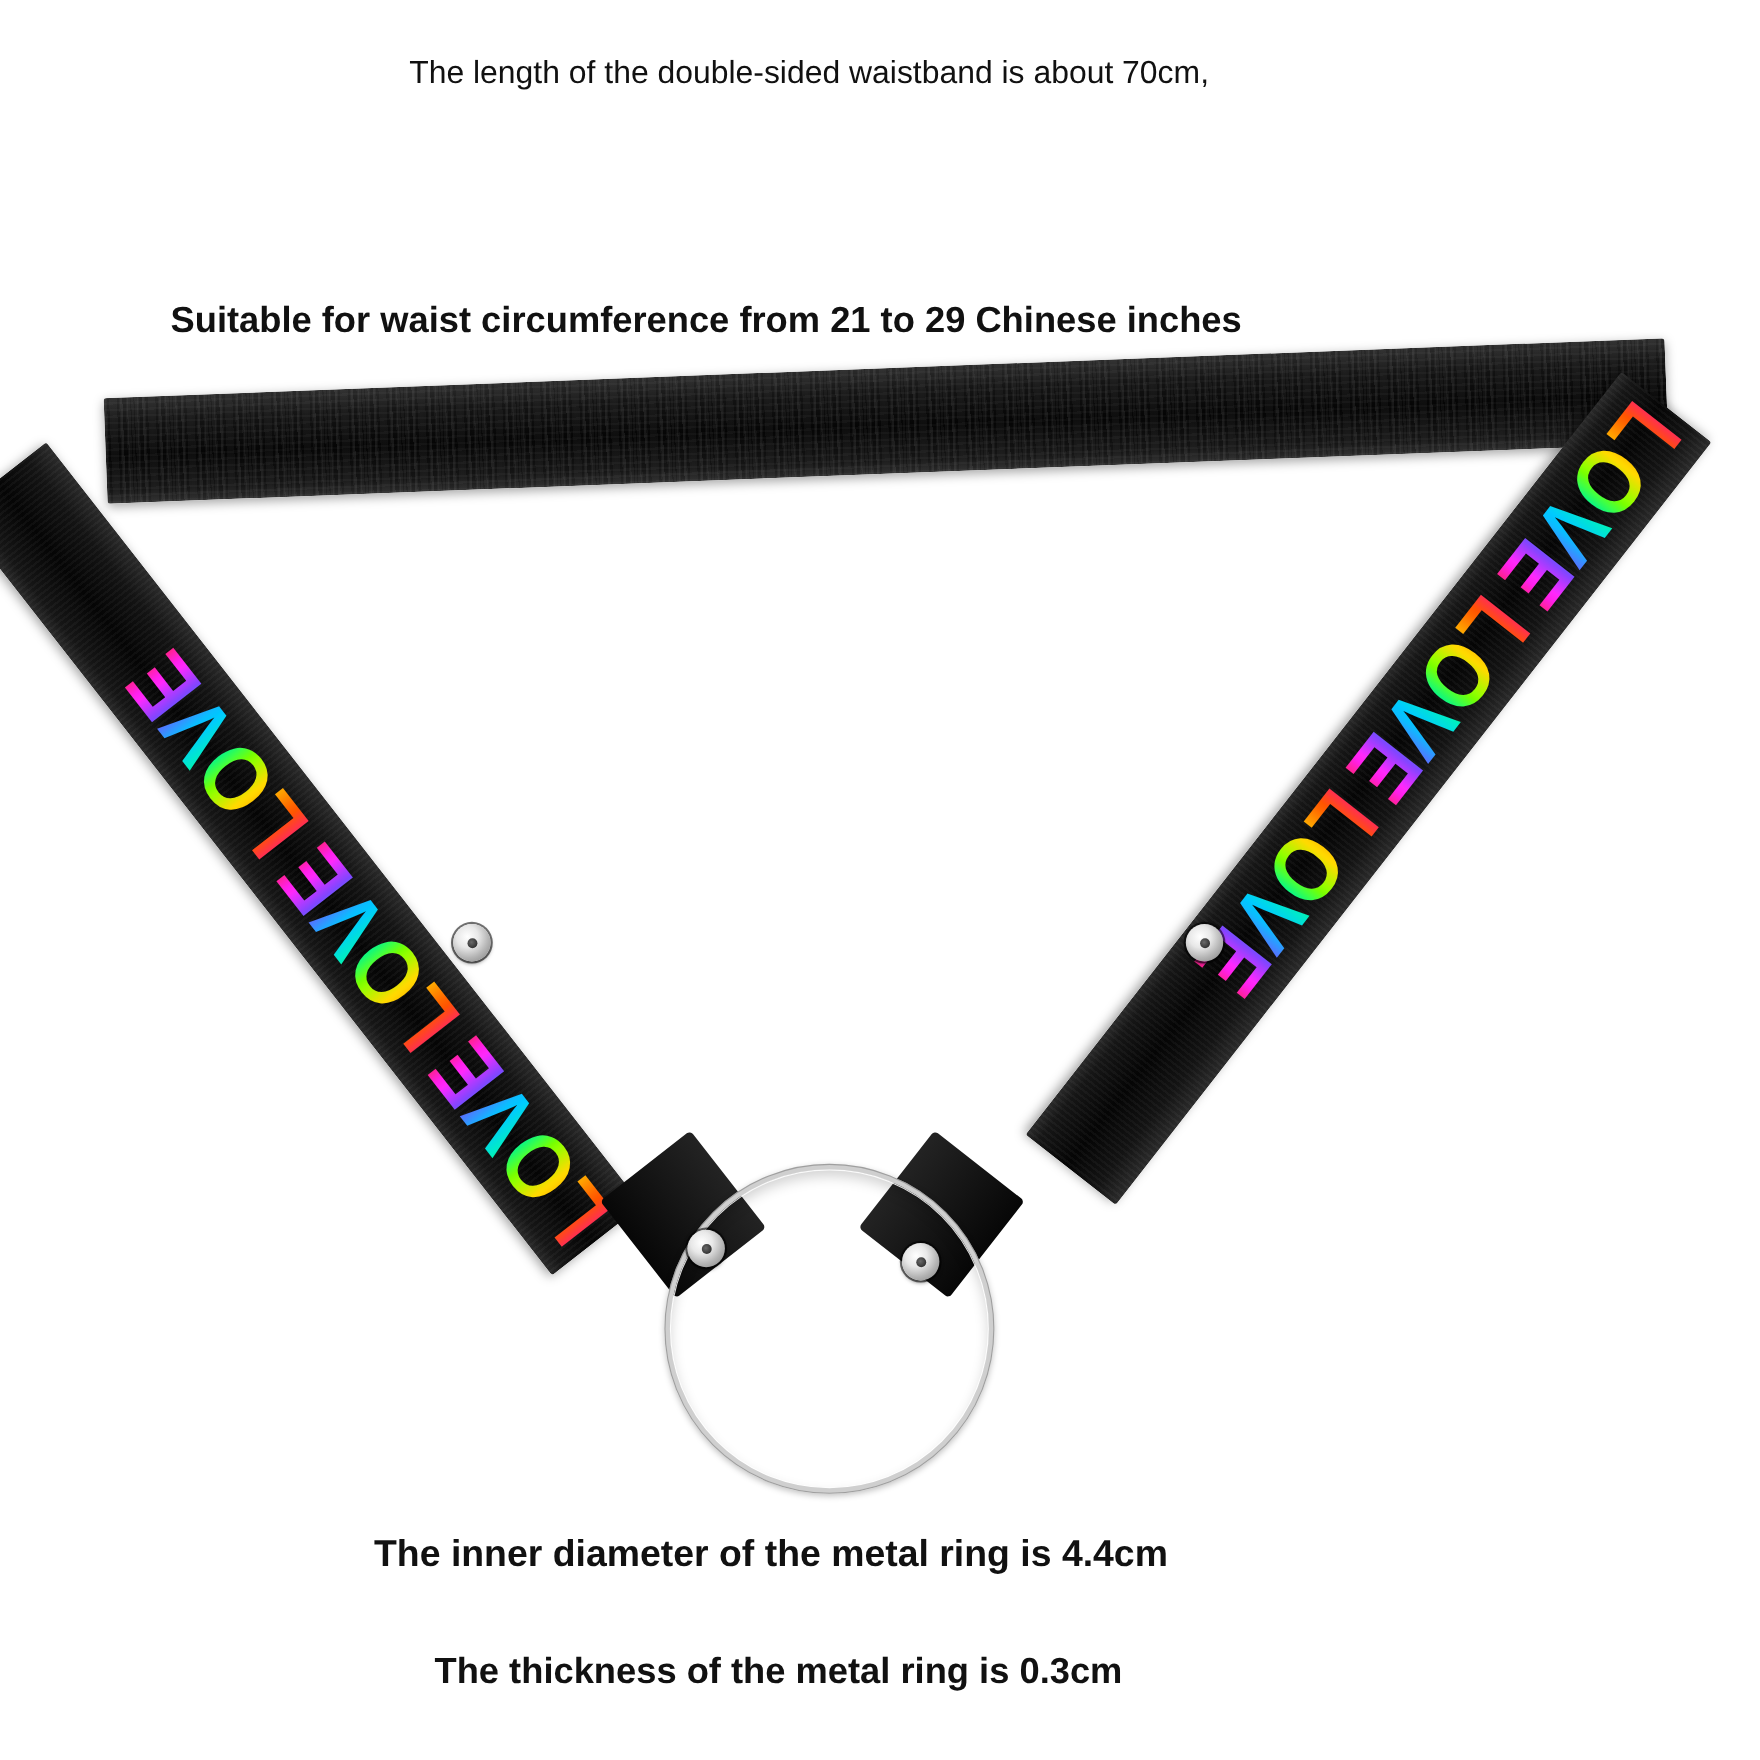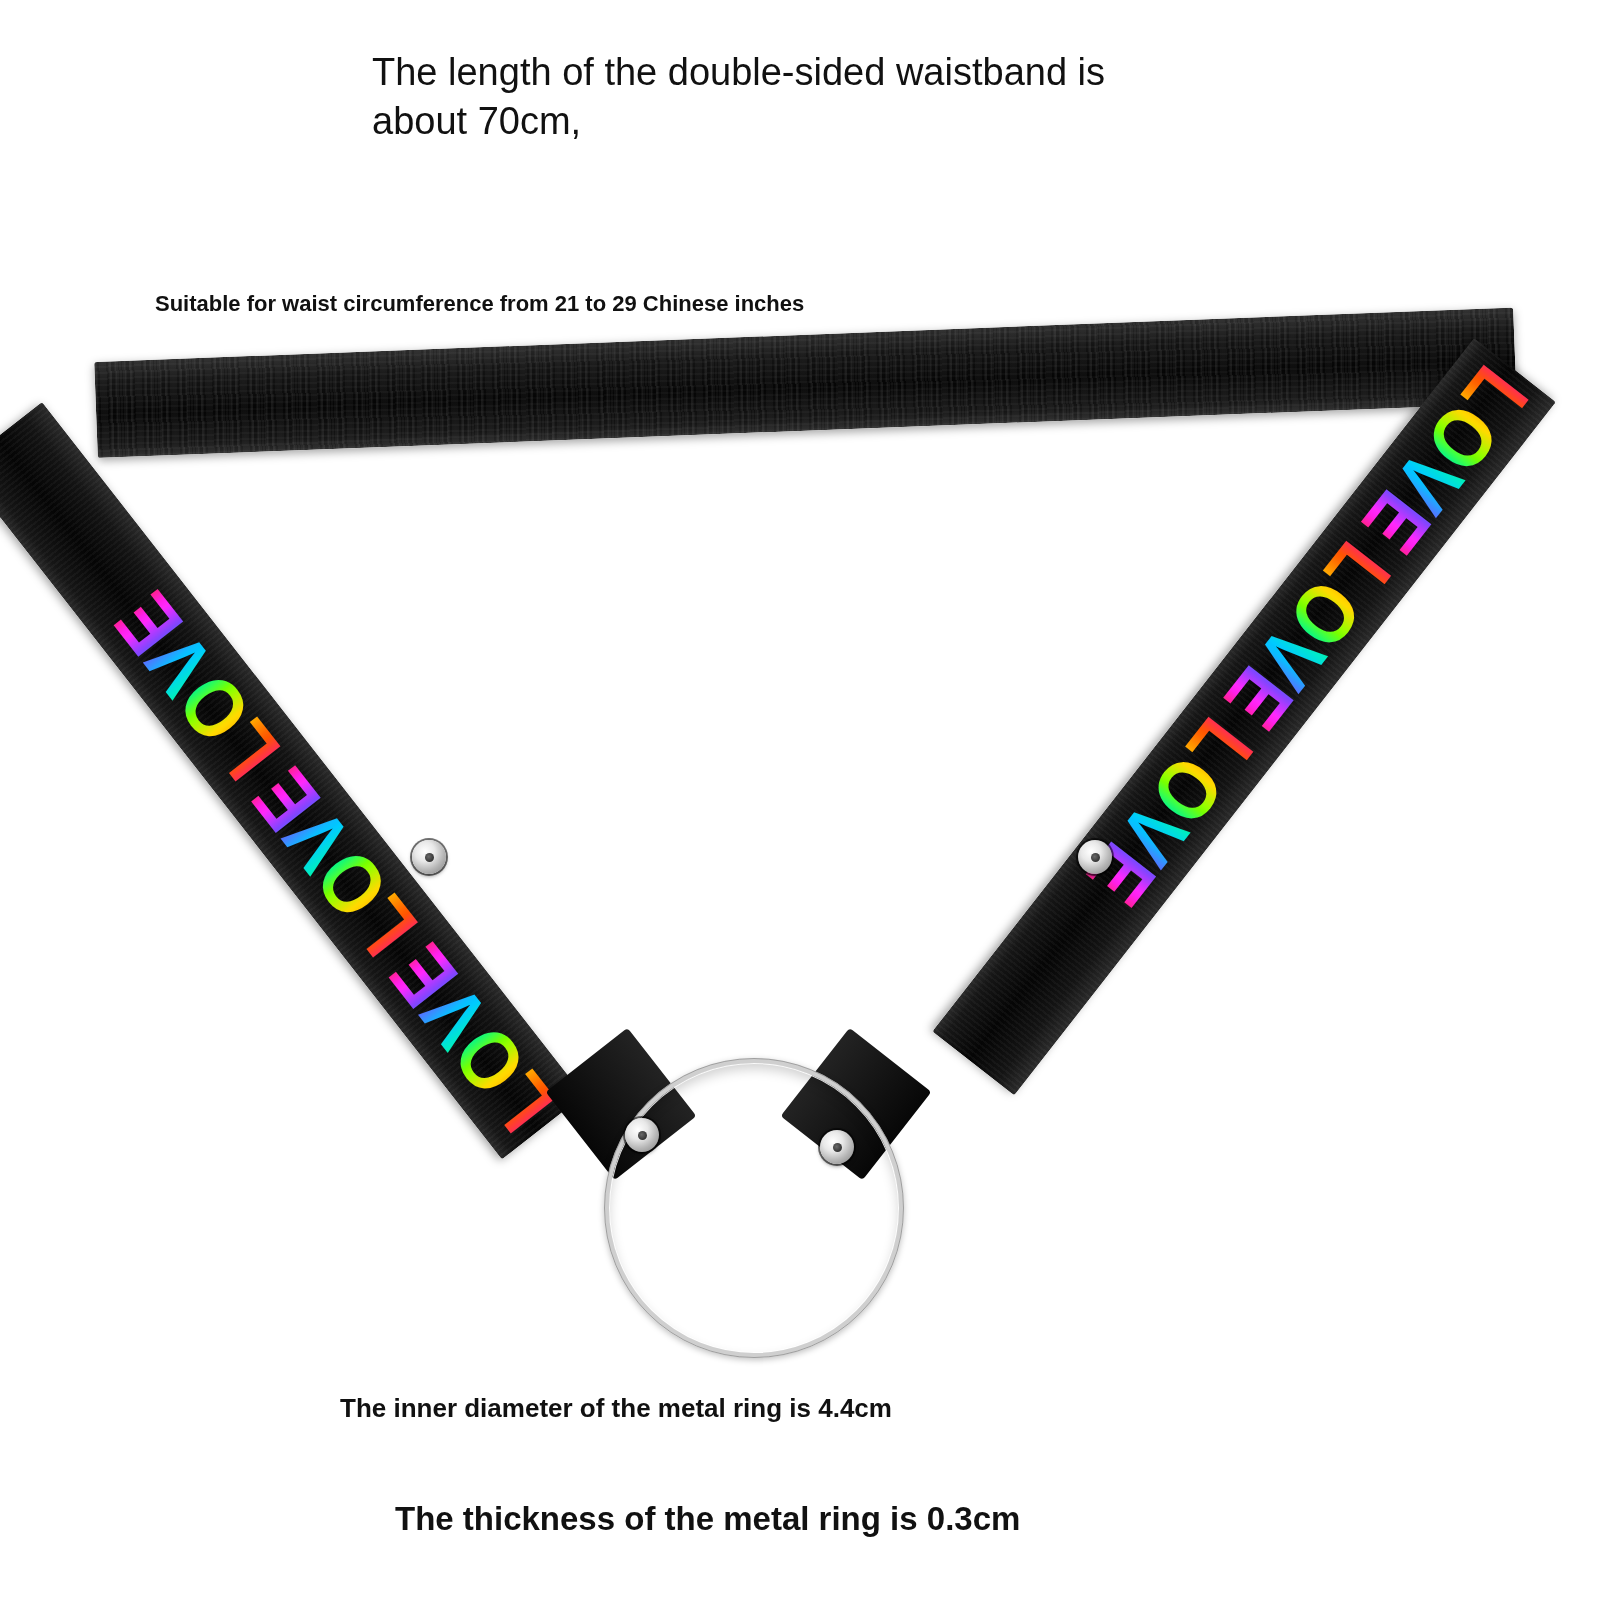"The length of the double-sided" .cap-top1 { font-size: 38px -> 29px }
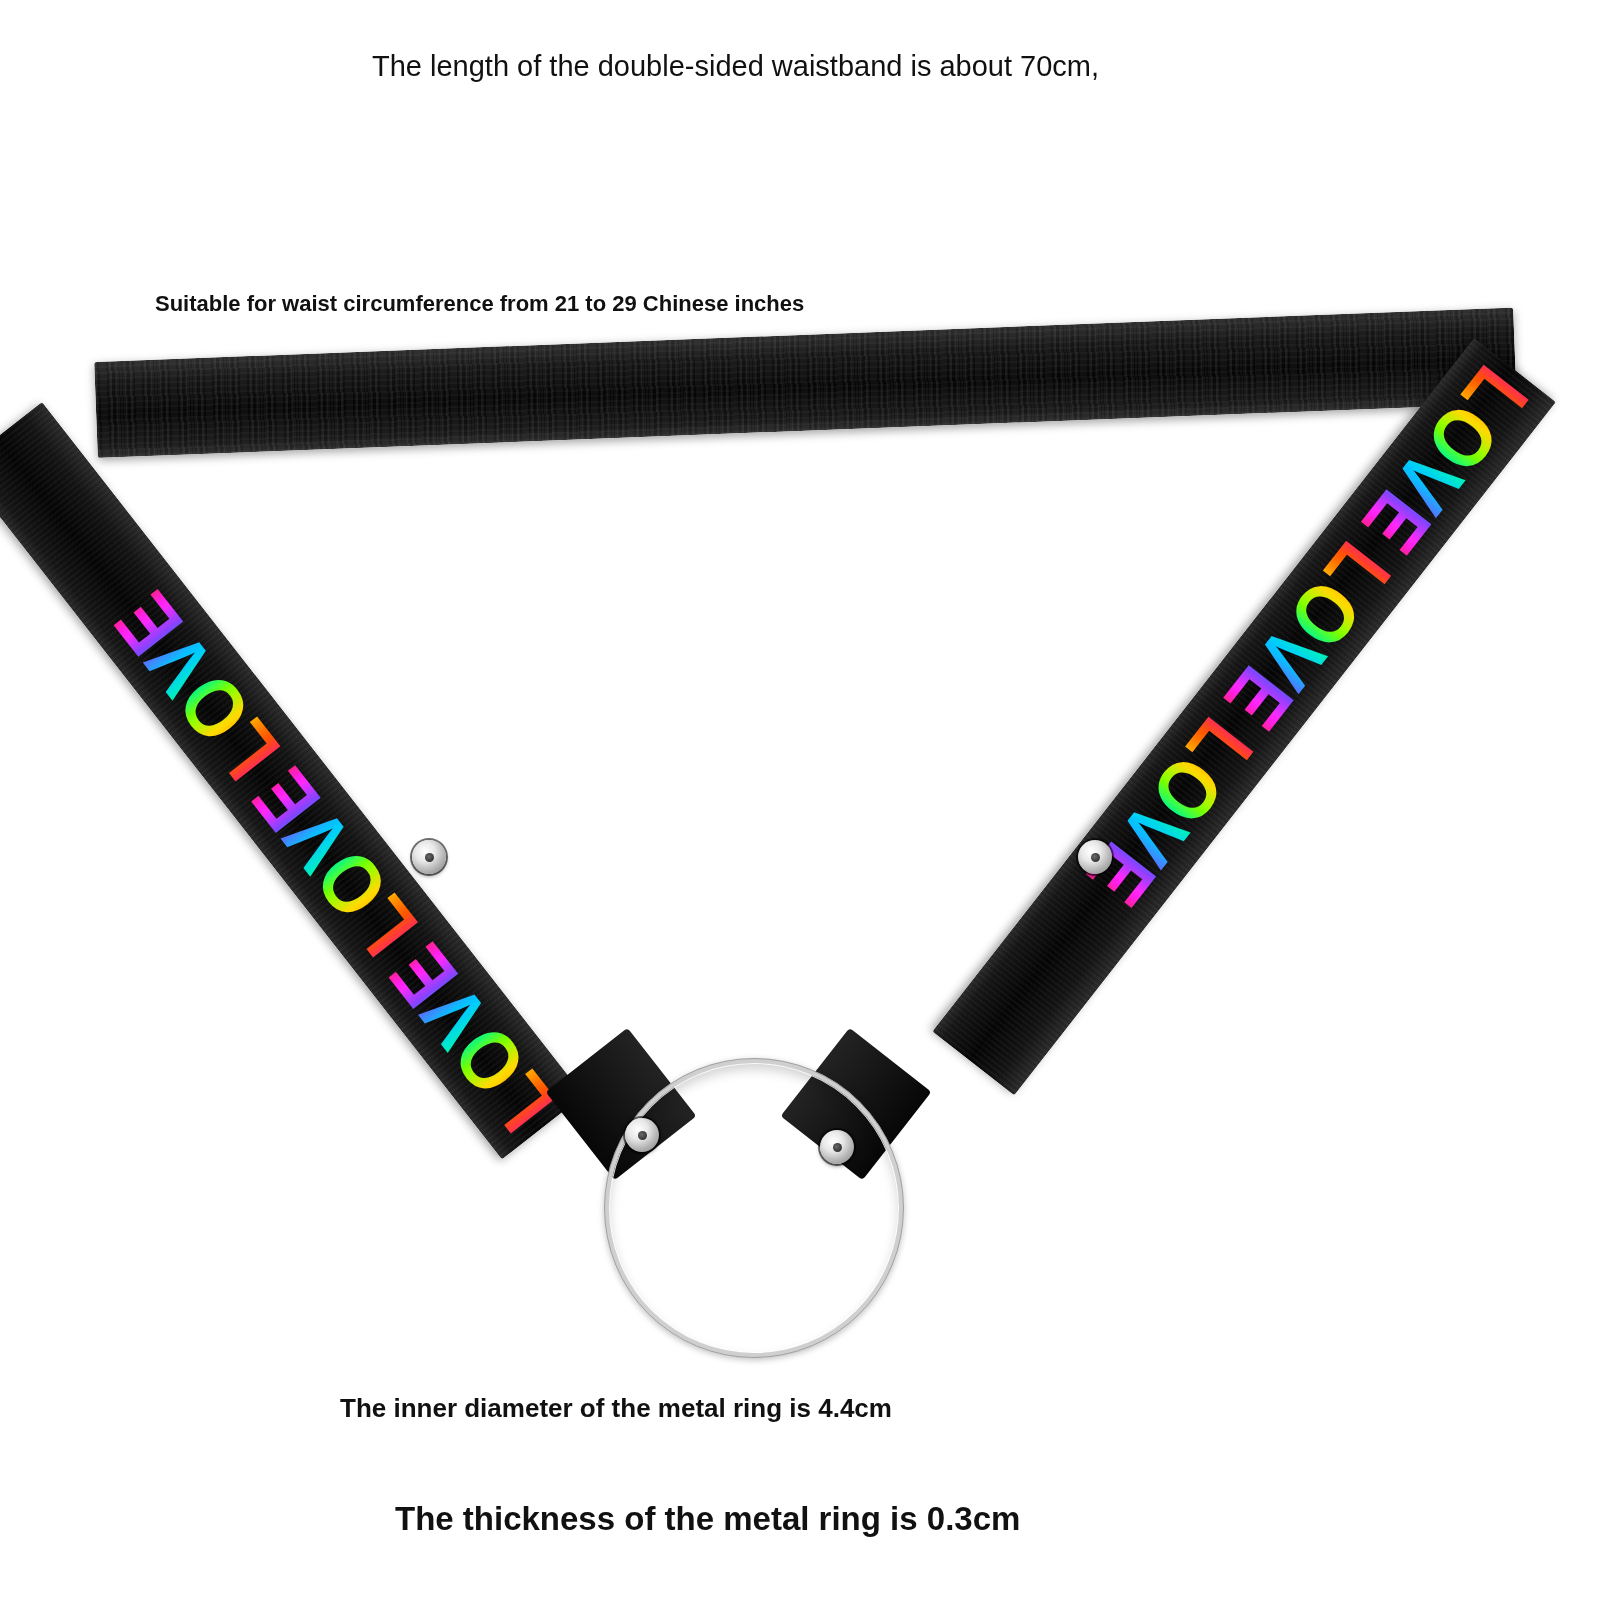"Suitable for waist circumference from" .cap-top3 { font-size: 22px -> 33px; margin-top: 20px -> none }
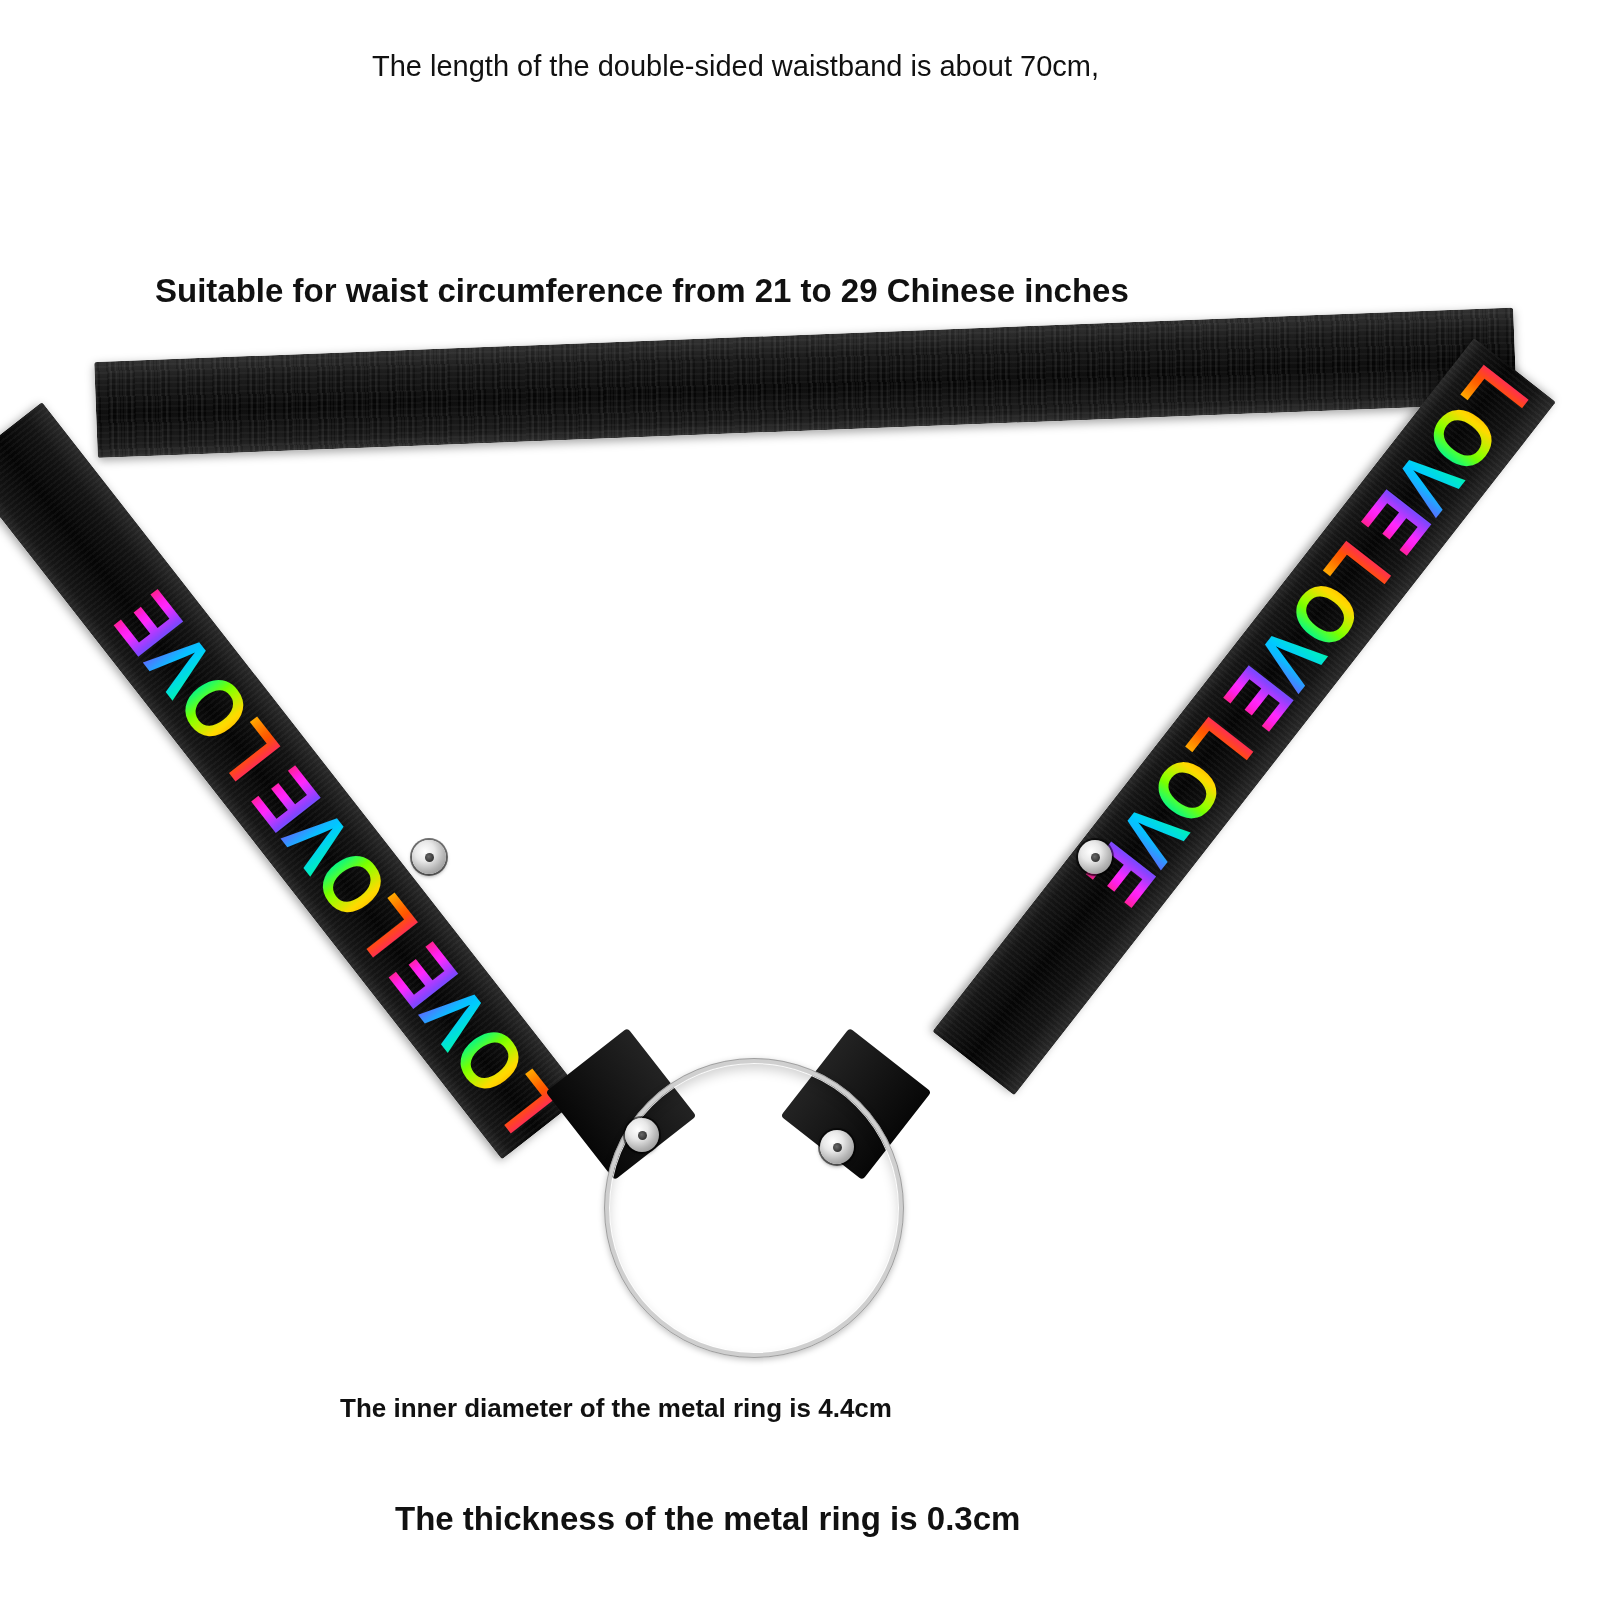"The inner diameter of the" .cap-bot1 { font-size: 26px -> 34px }
